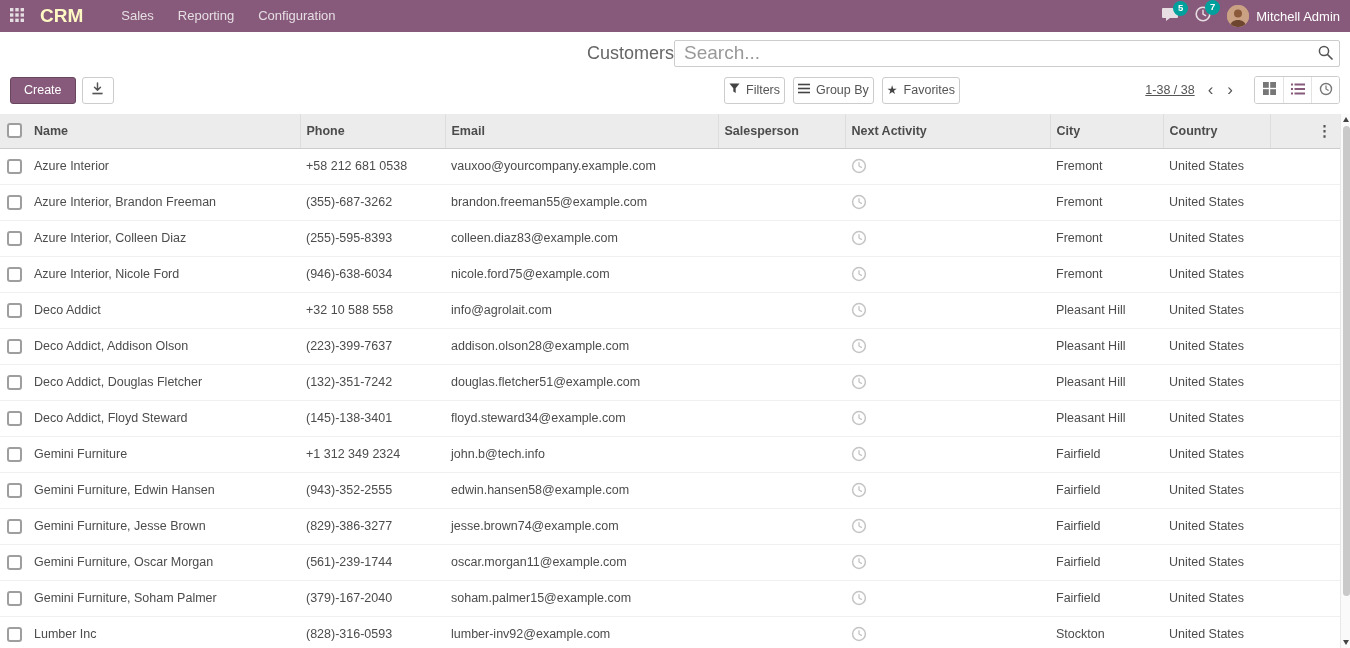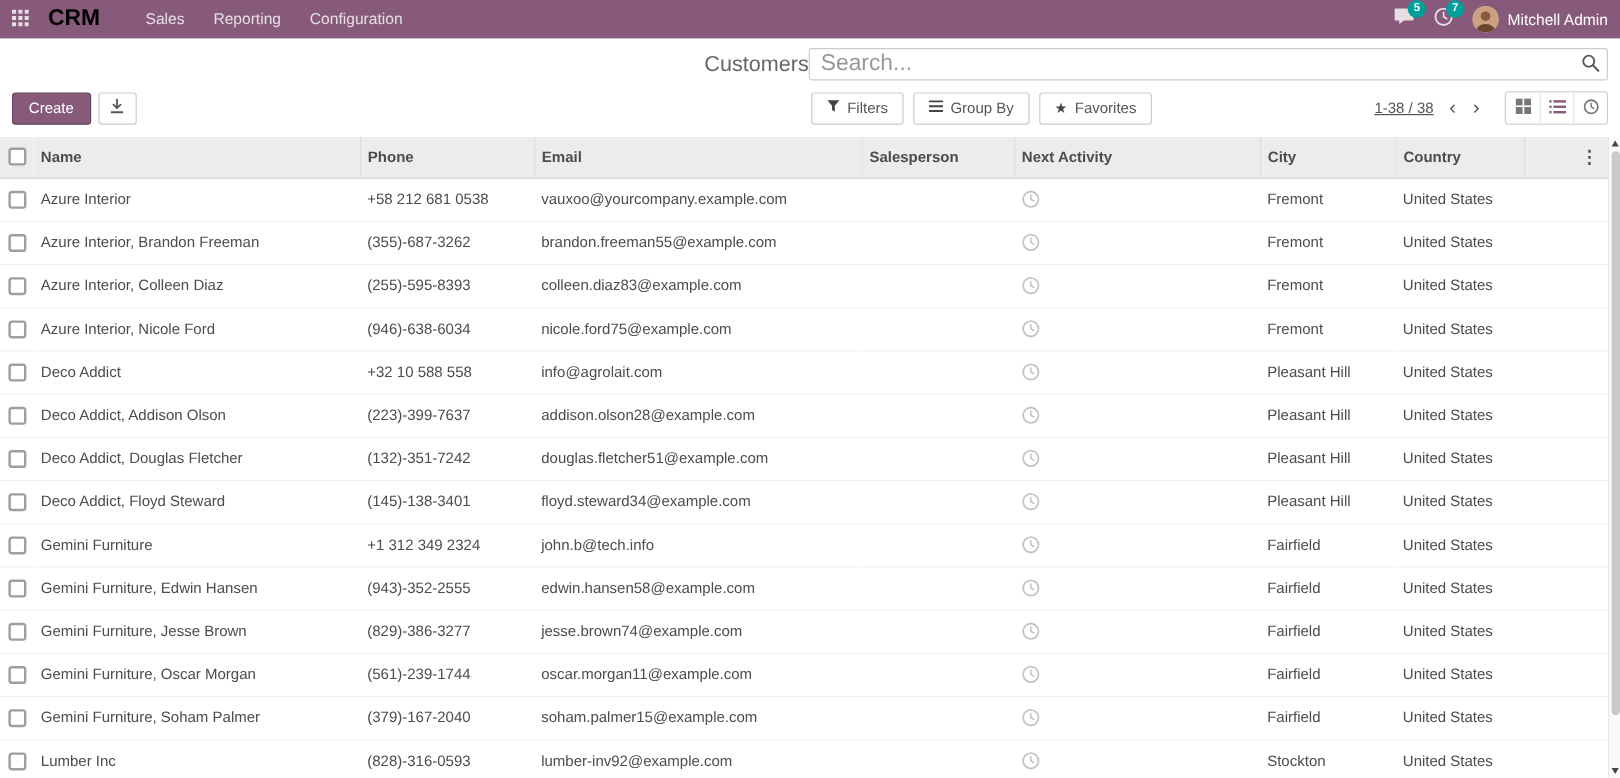"CRM" .brand { color: #000000 -> #fef9c3 }
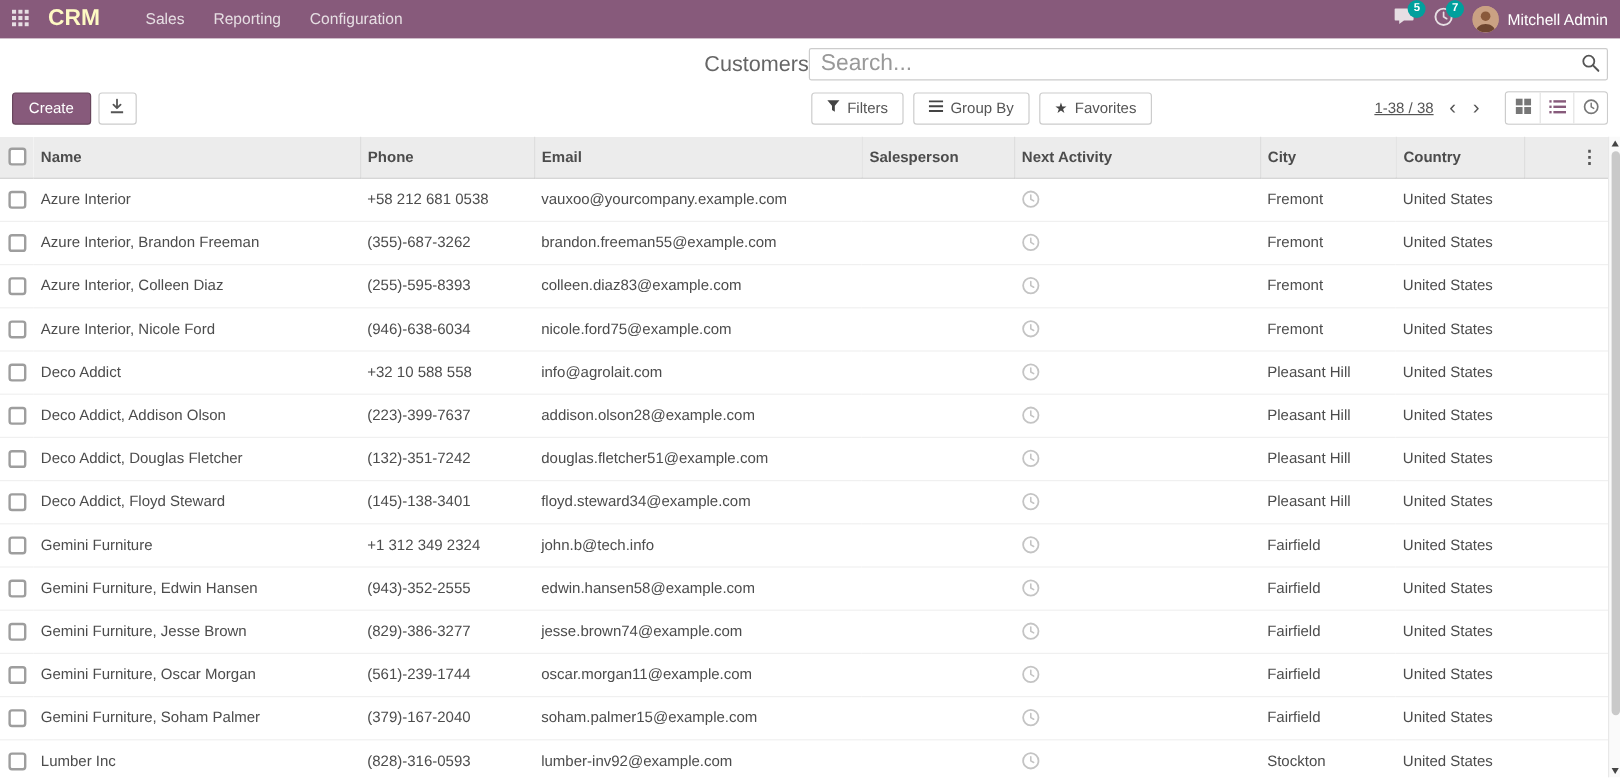"Create" .cp-bottom { gap: none -> 48px }
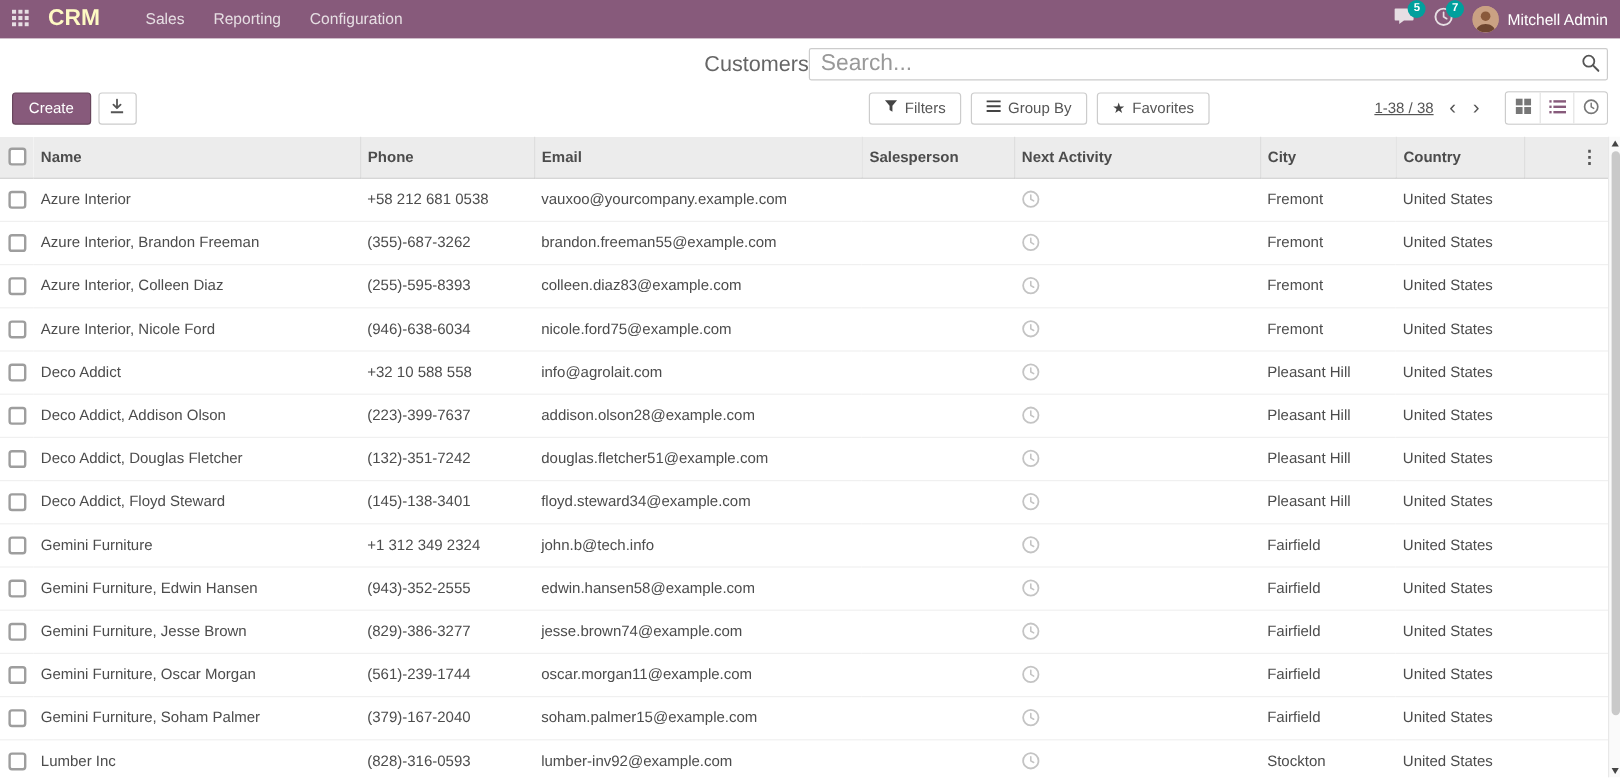"Filters" .btn-plain { padding: 0 12px -> 0 4px }
